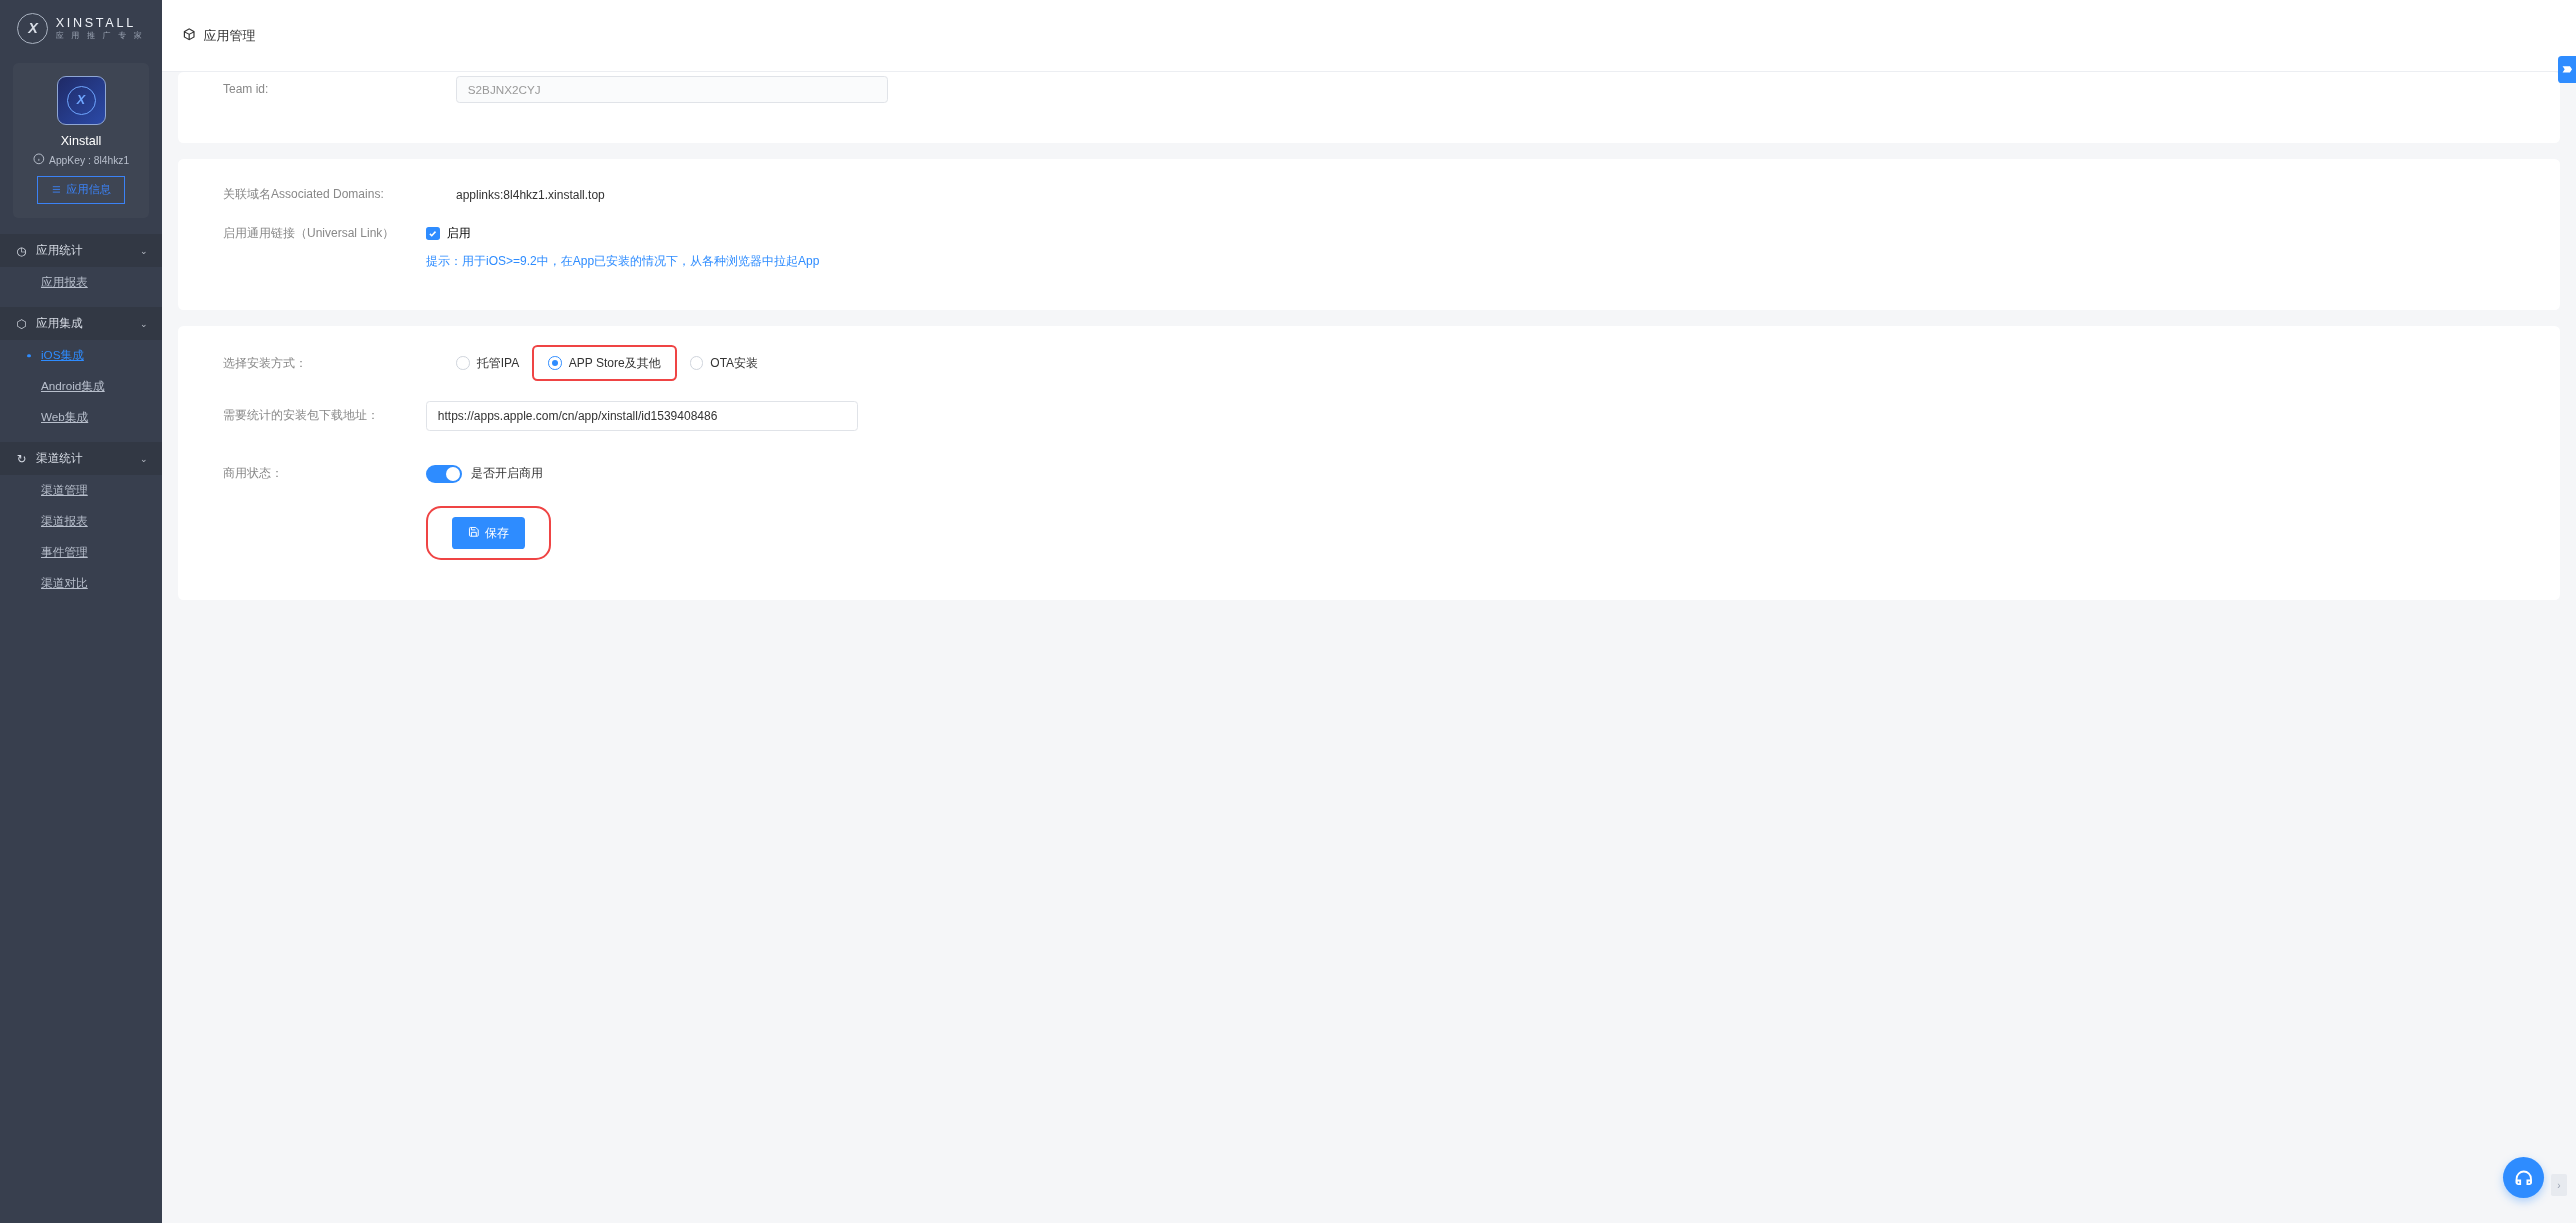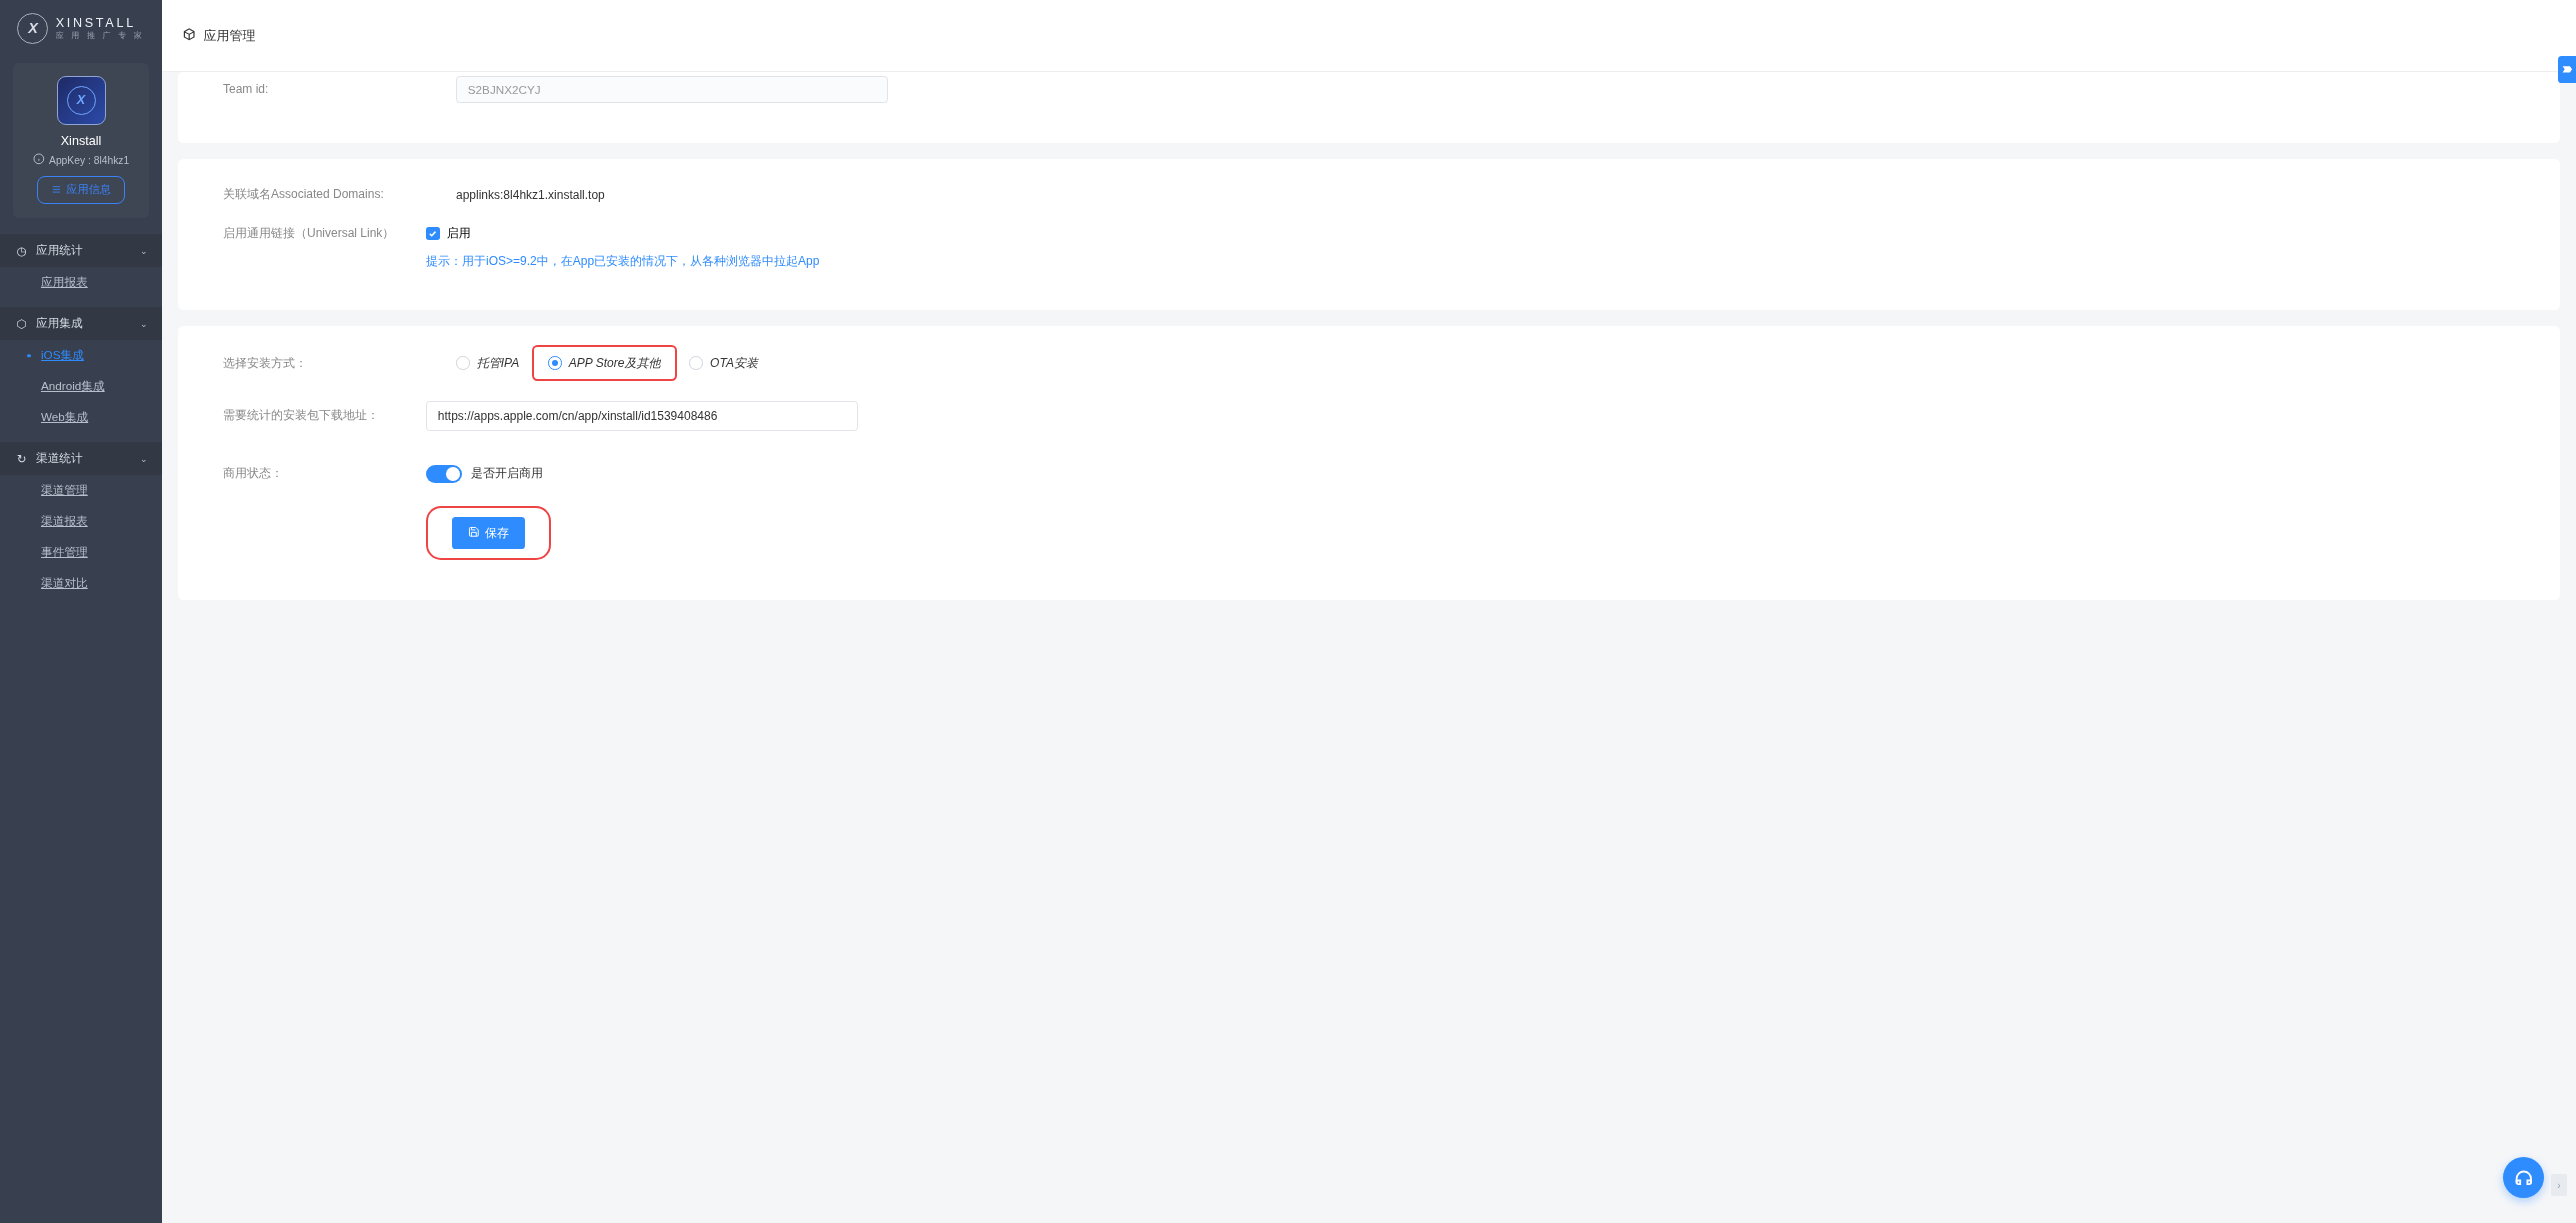"应用信息" .info-btn { border-radius: 8px -> 0 }
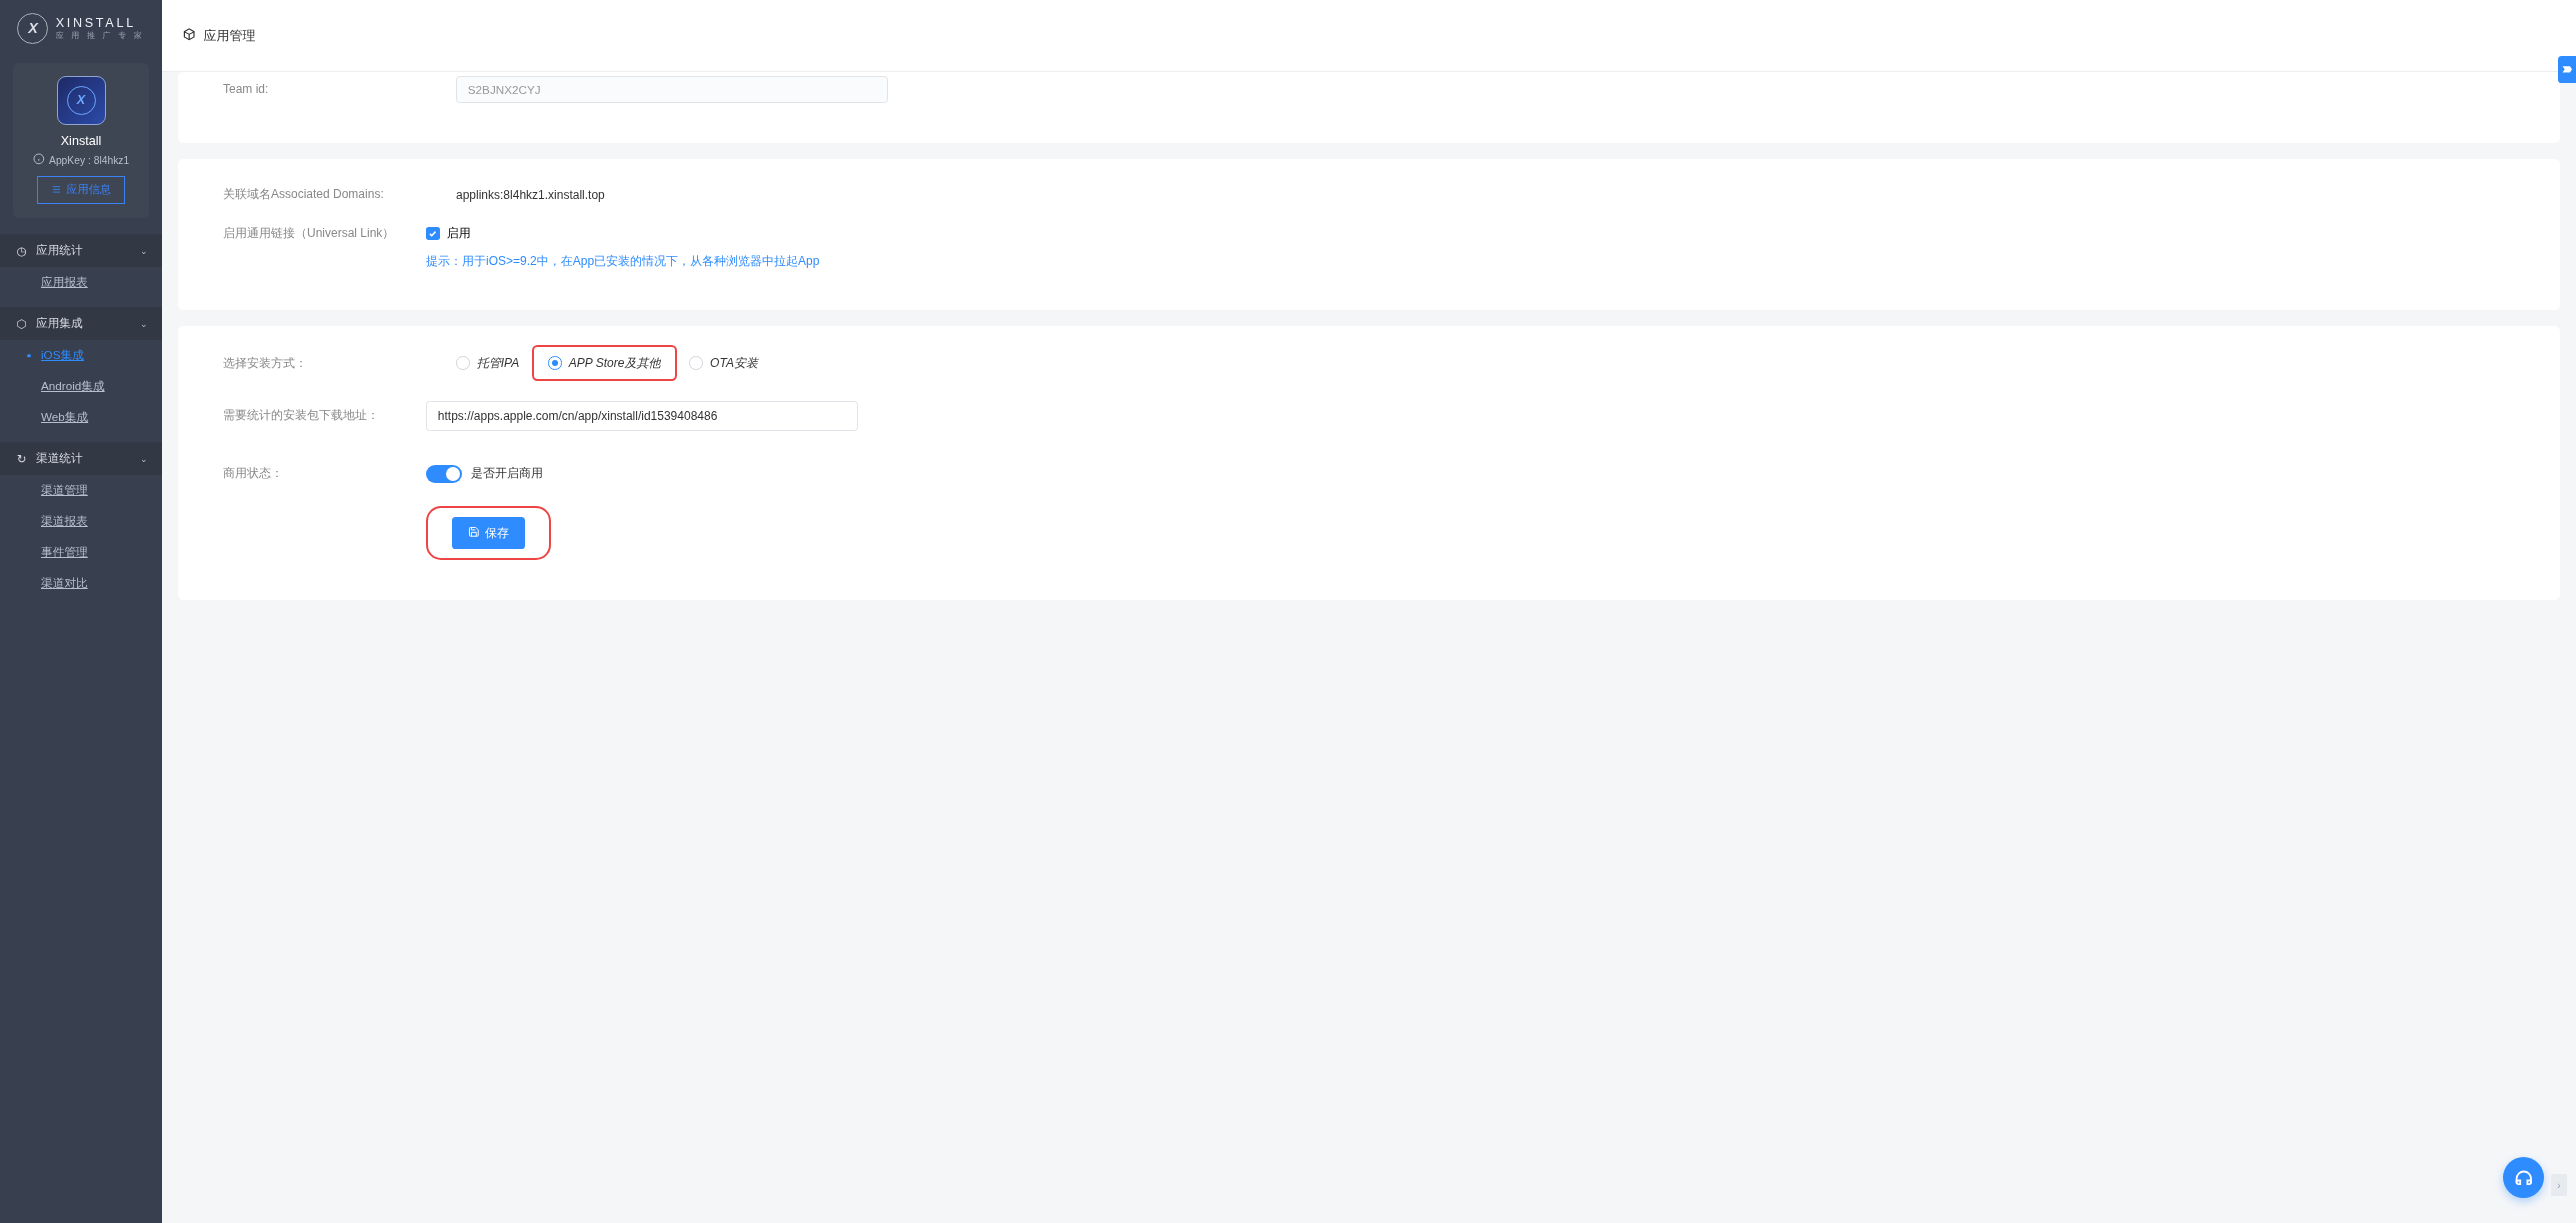"托管IPA" .radios { font-style: italic -> none }
